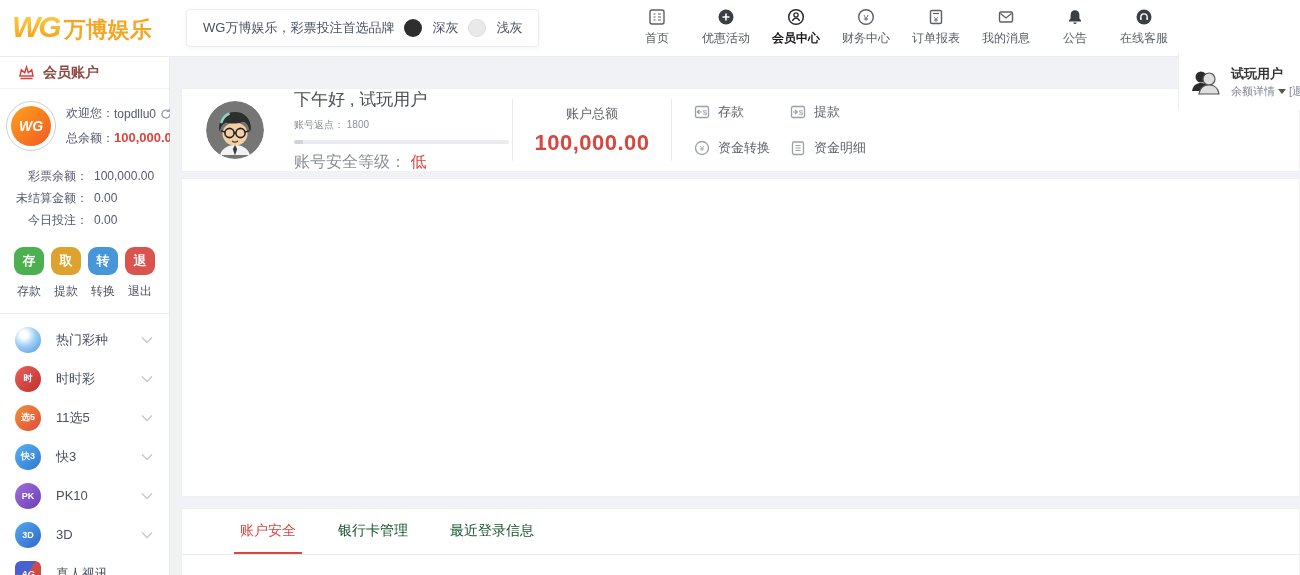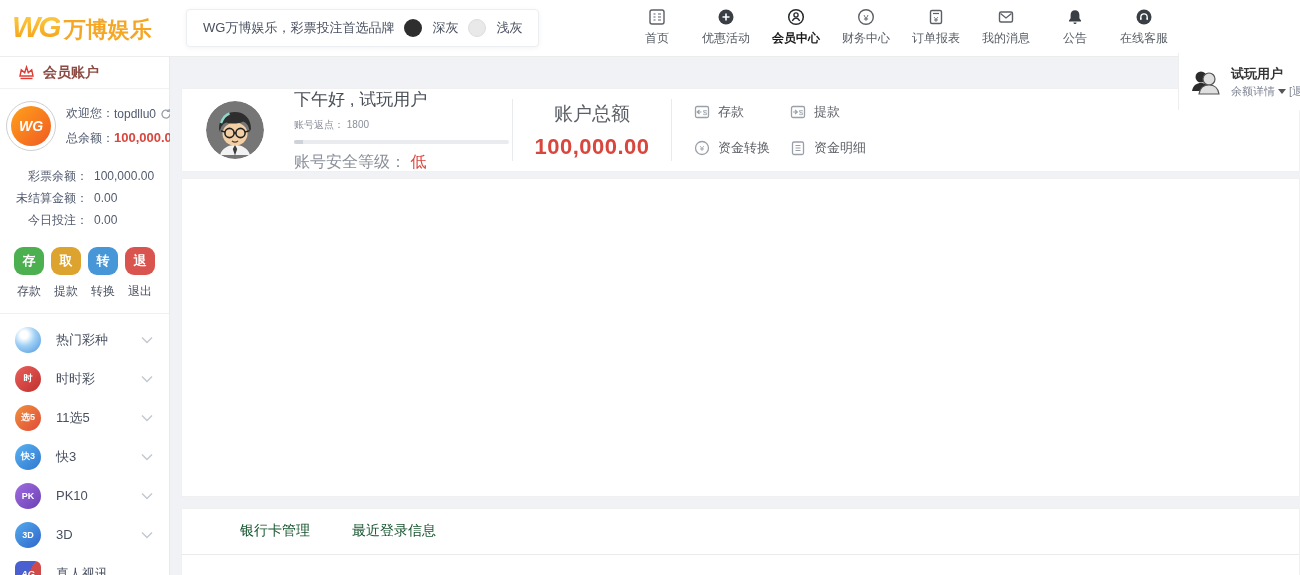"账户总额" .total-label { font-size: 19px -> 13px }
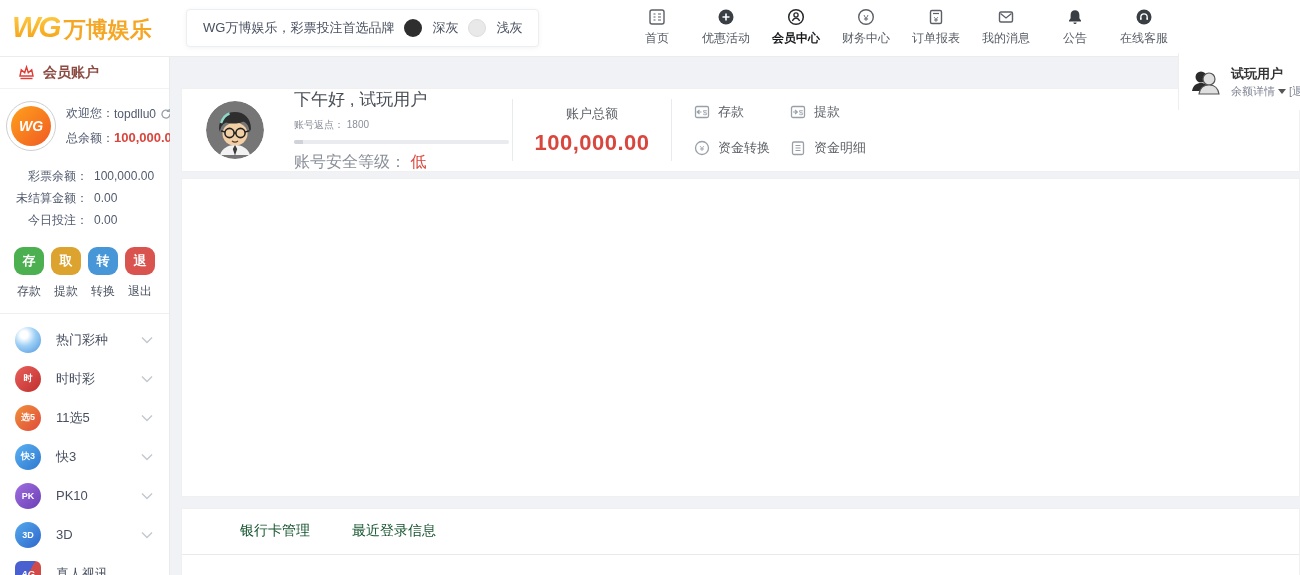"账户安全" div.tab { html: none -> <div>账户安全</div> }
